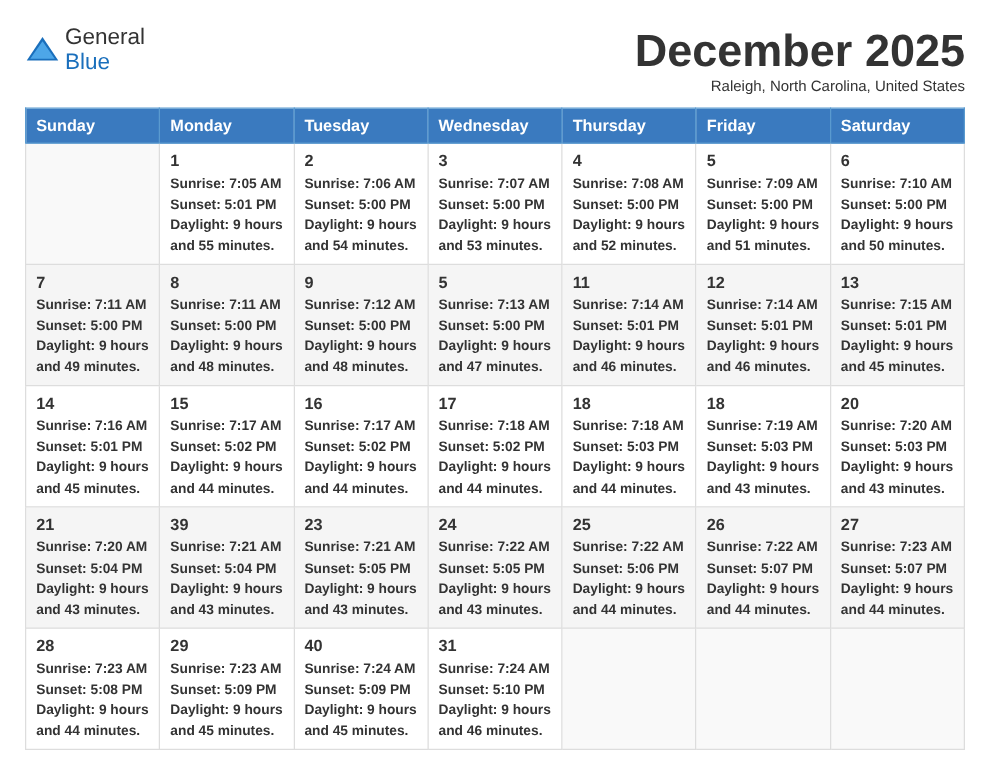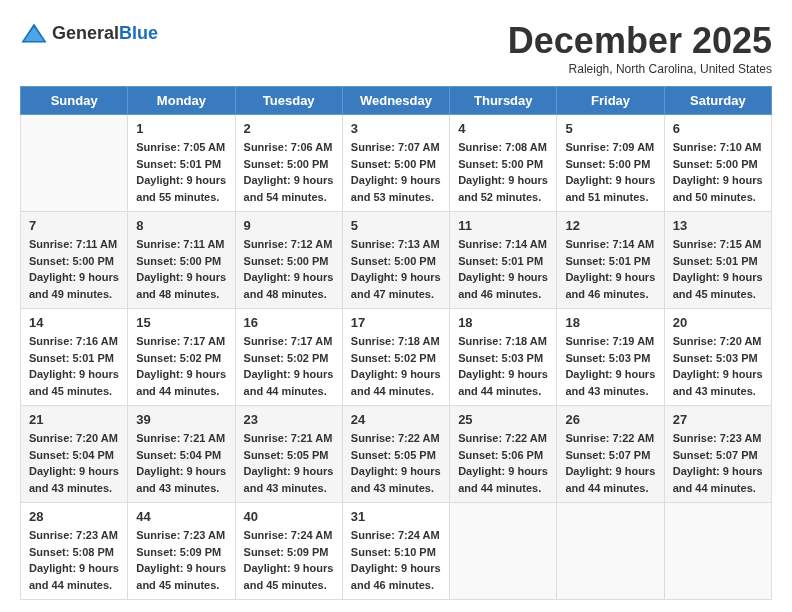"General" .logo-text { flex-direction: none -> column; font-weight: bold -> normal }
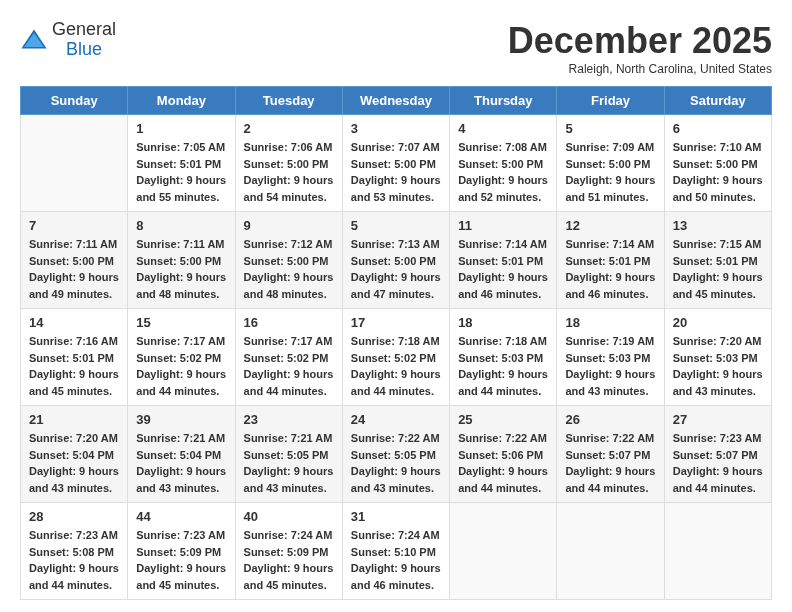"Blue" .logo-blue { text-align: center -> none }
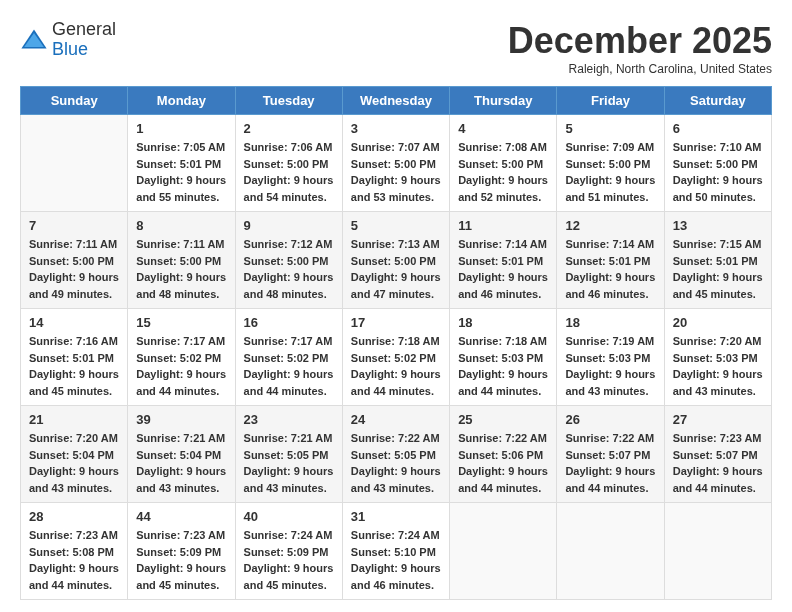"Sunday" thead th { text-align: center -> left }
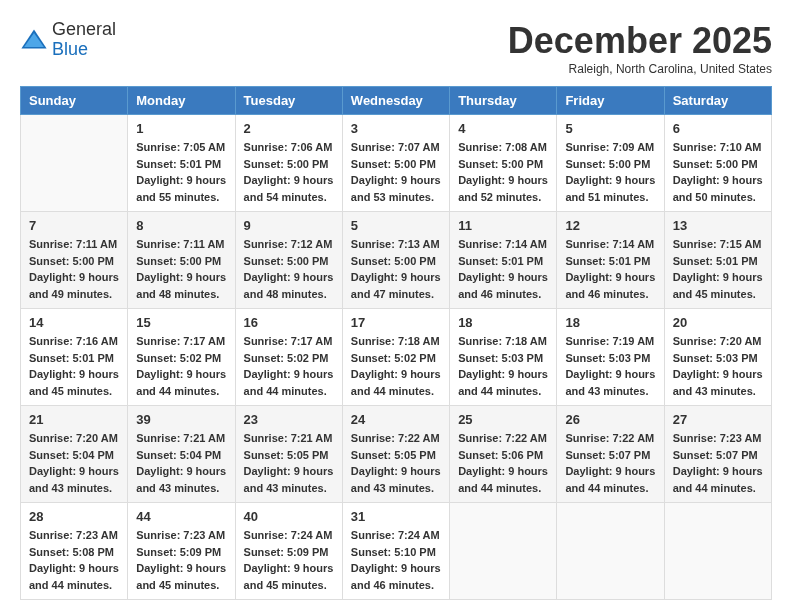"44" span.day-number { text: 44 -> 29 }
